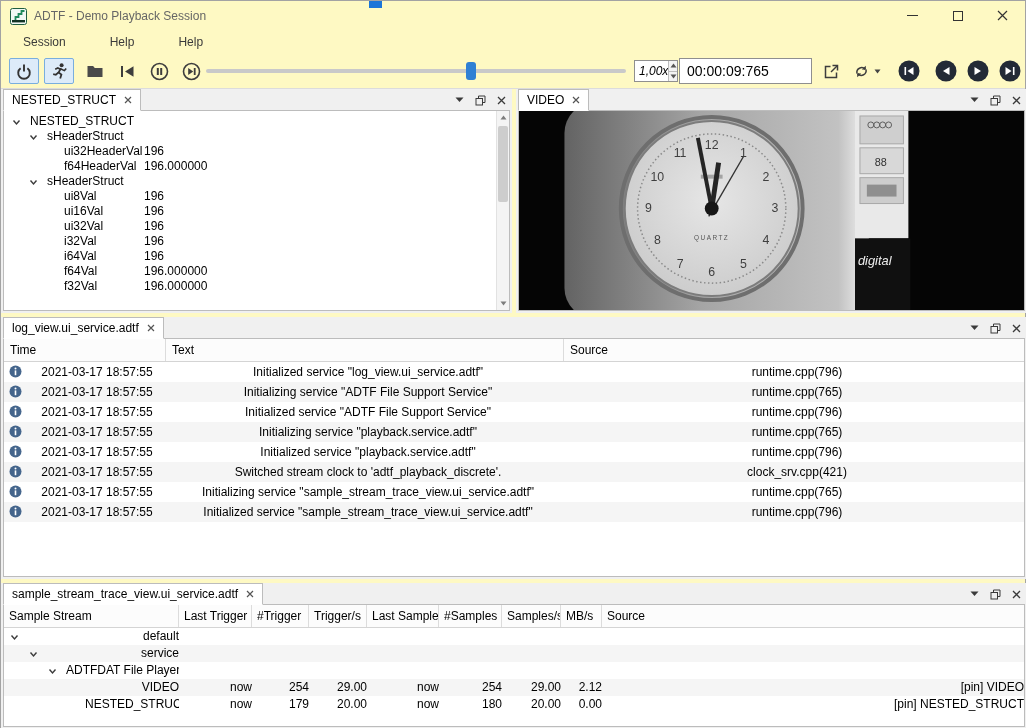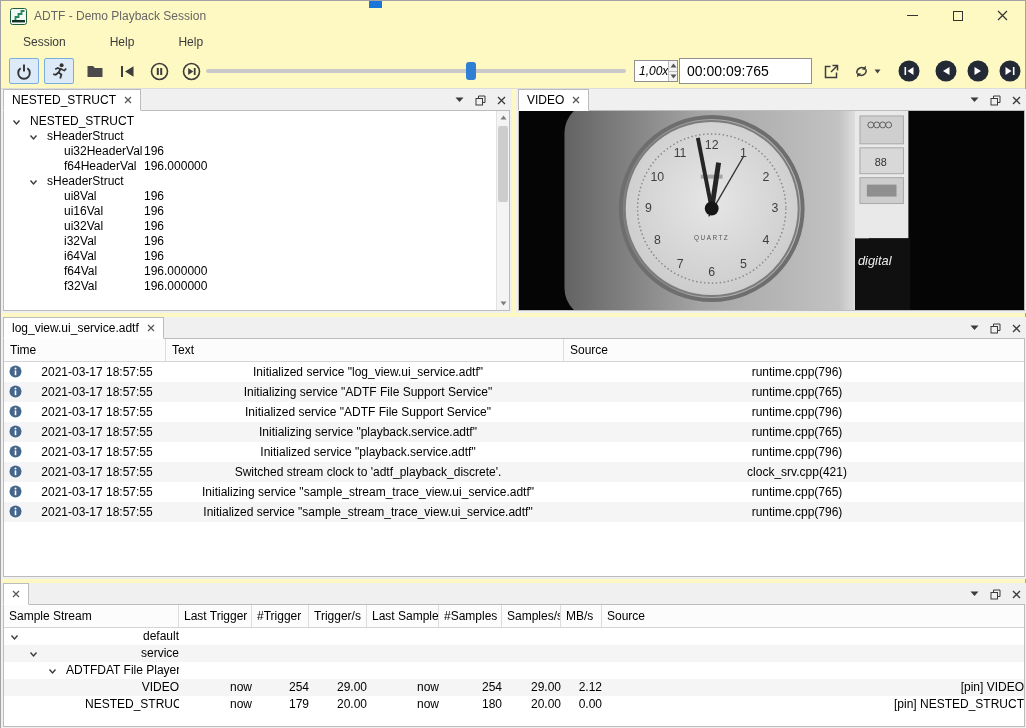"sample_stream_trace_view.ui_service.adtf" span { html: none -> <span>sample_stream_trace_view.ui_service.adtf</span> }
